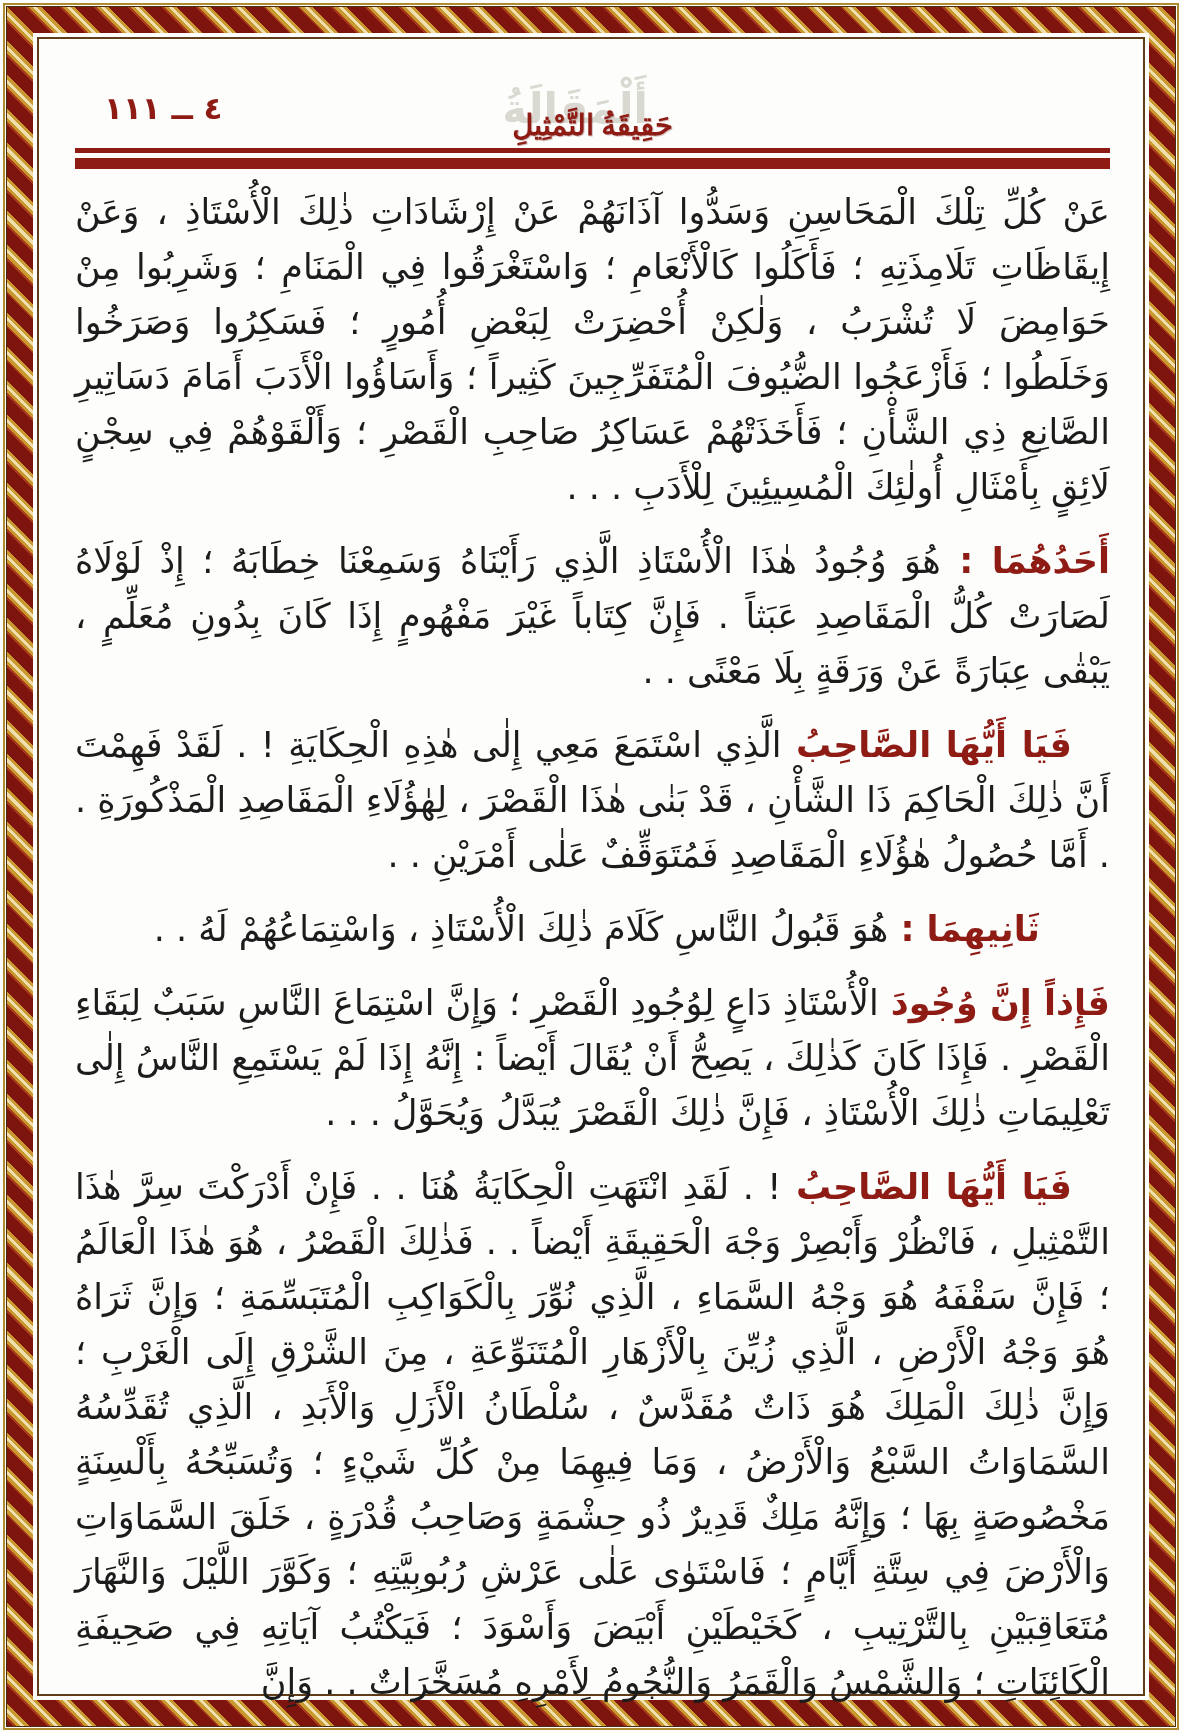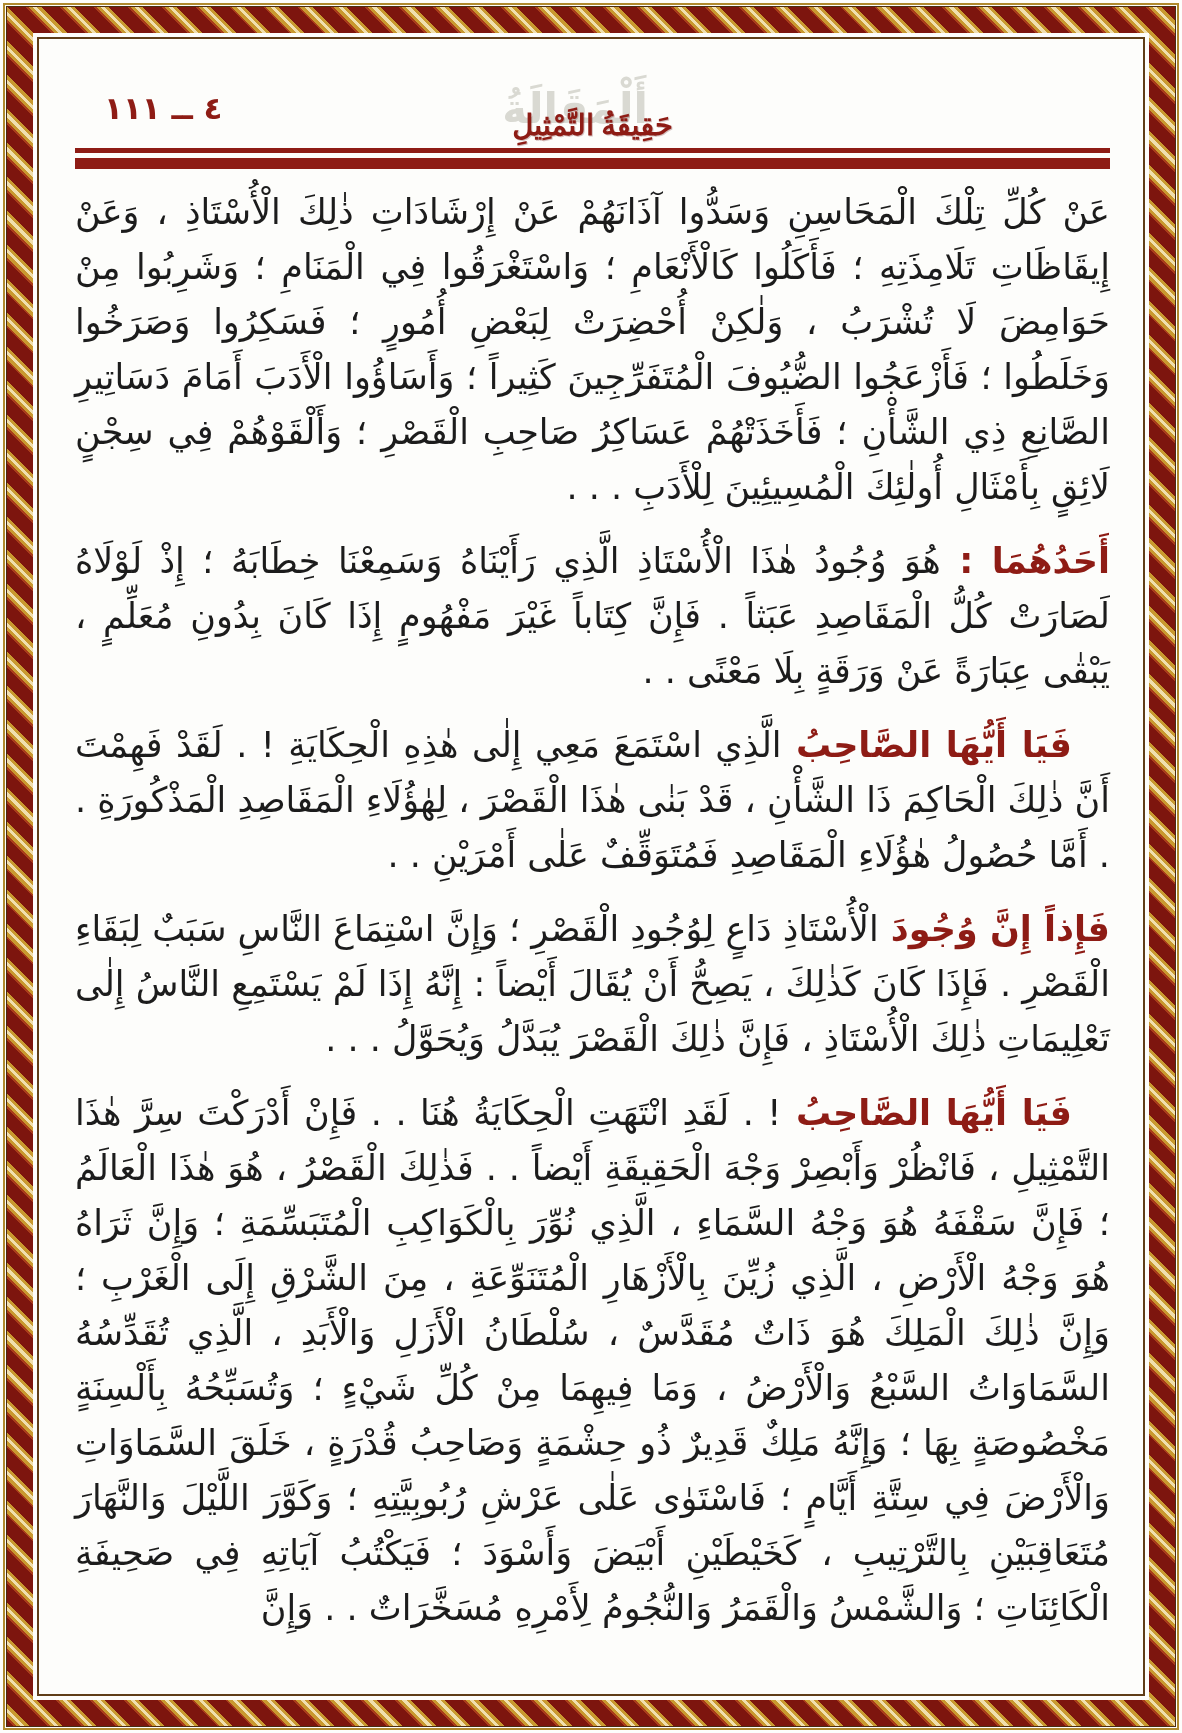"ثَانِيهِمَا : هُوَ قَبُولُ النَّاسِ" p.para { html: none -> <p><span>ثَانِيهِمَا : </span><span>هُوَ قَبُولُ النَّاسِ كَلَامَ ذٰلِكَ الْأُسْتَاذِ ، وَاسْتِمَاعُهُمْ لَهُ . .</span></p> }
